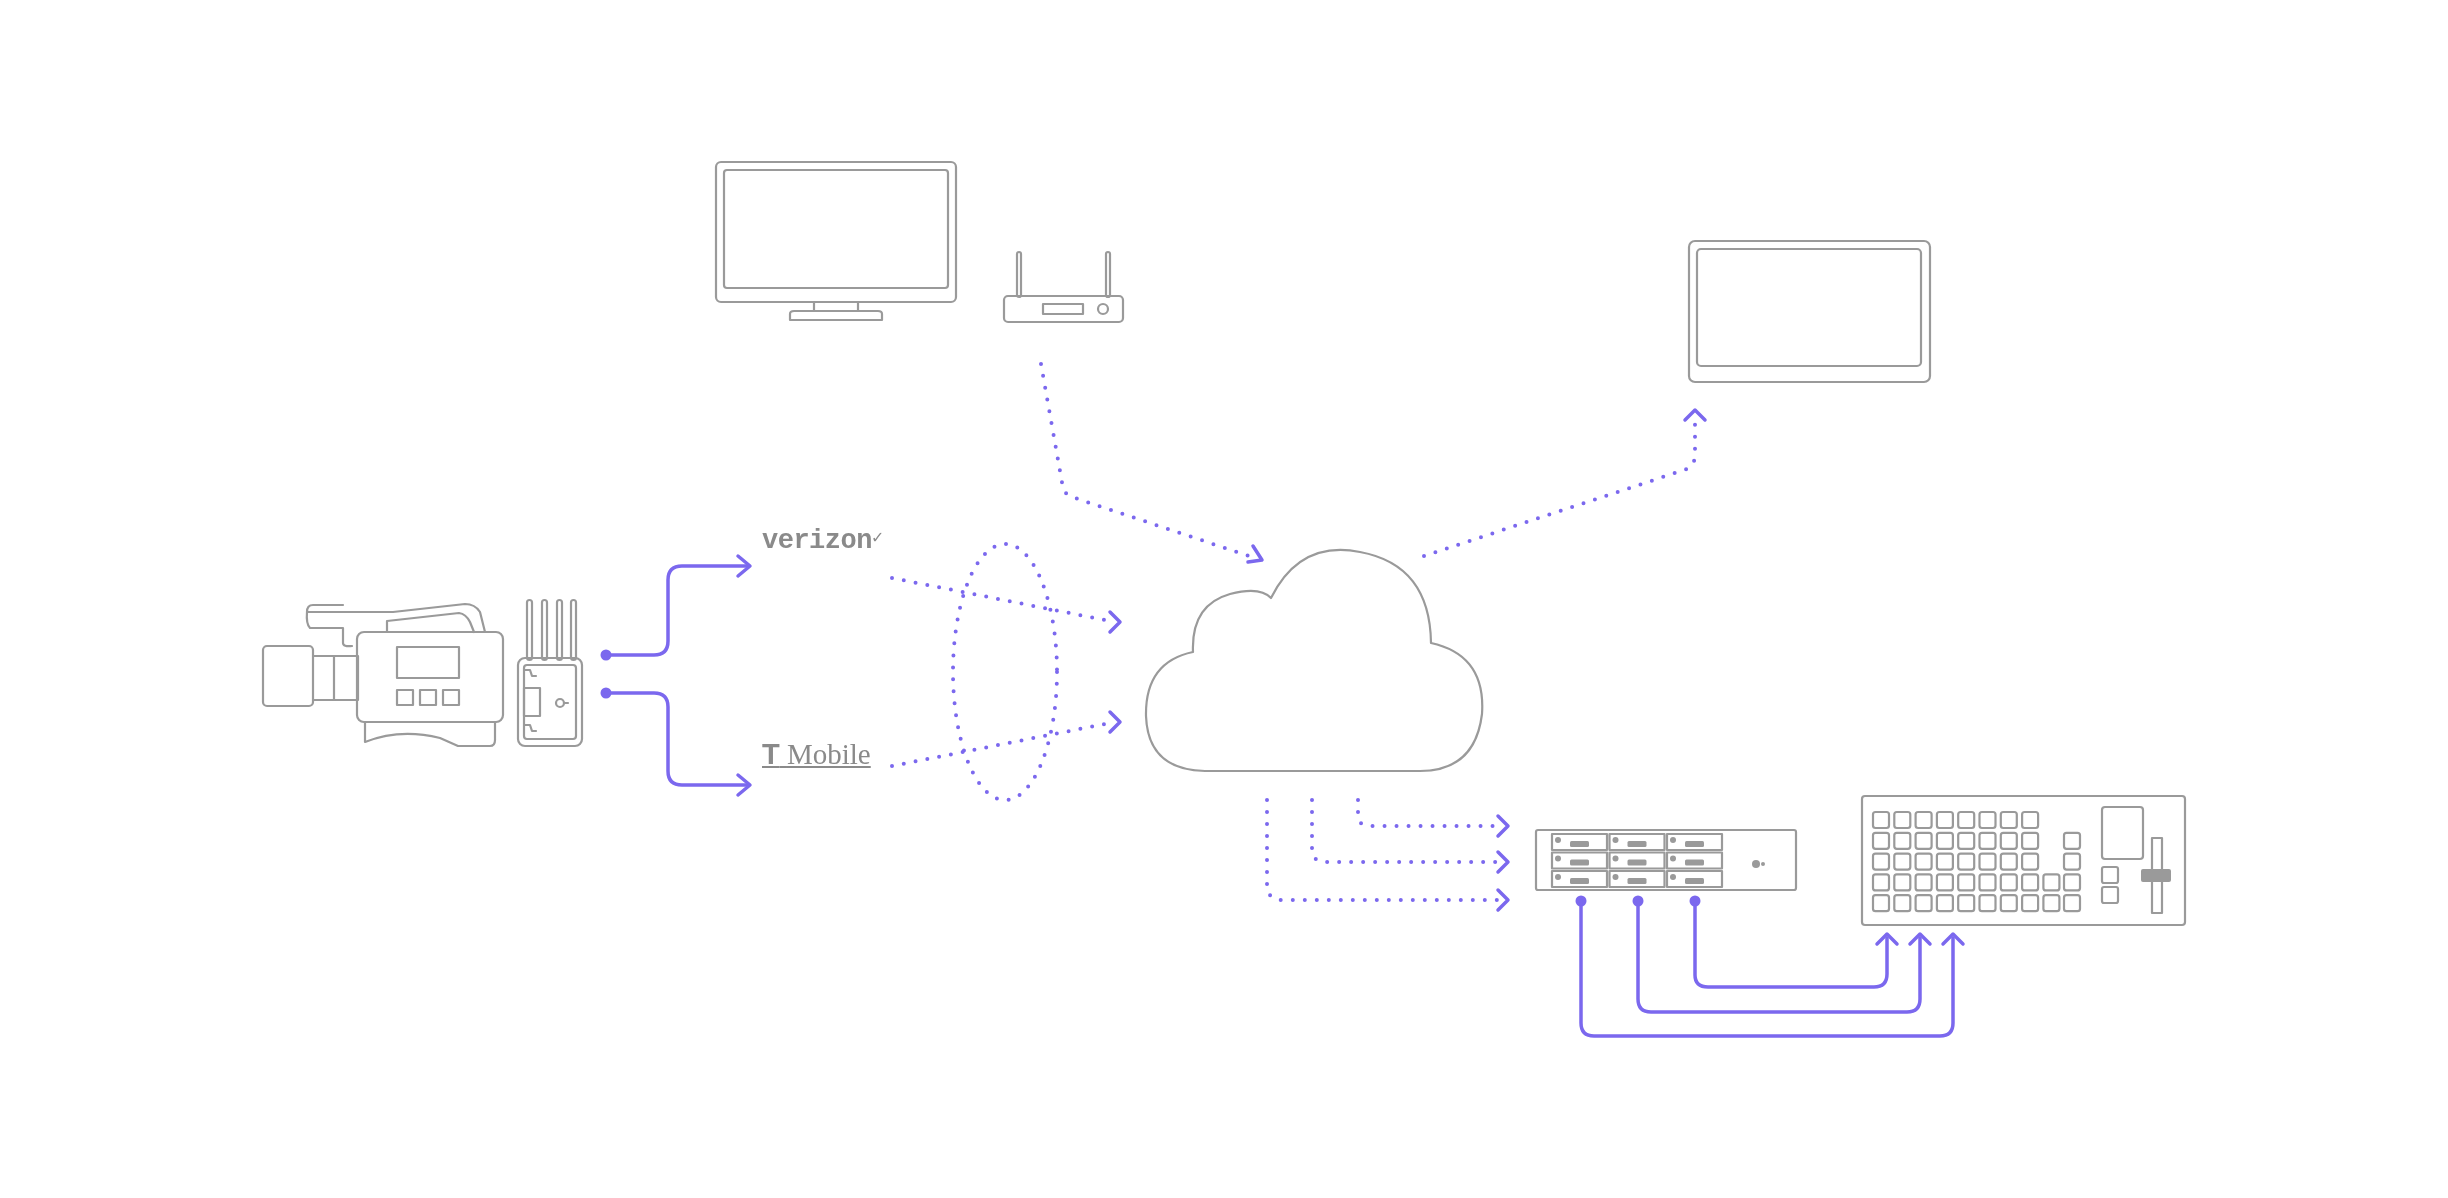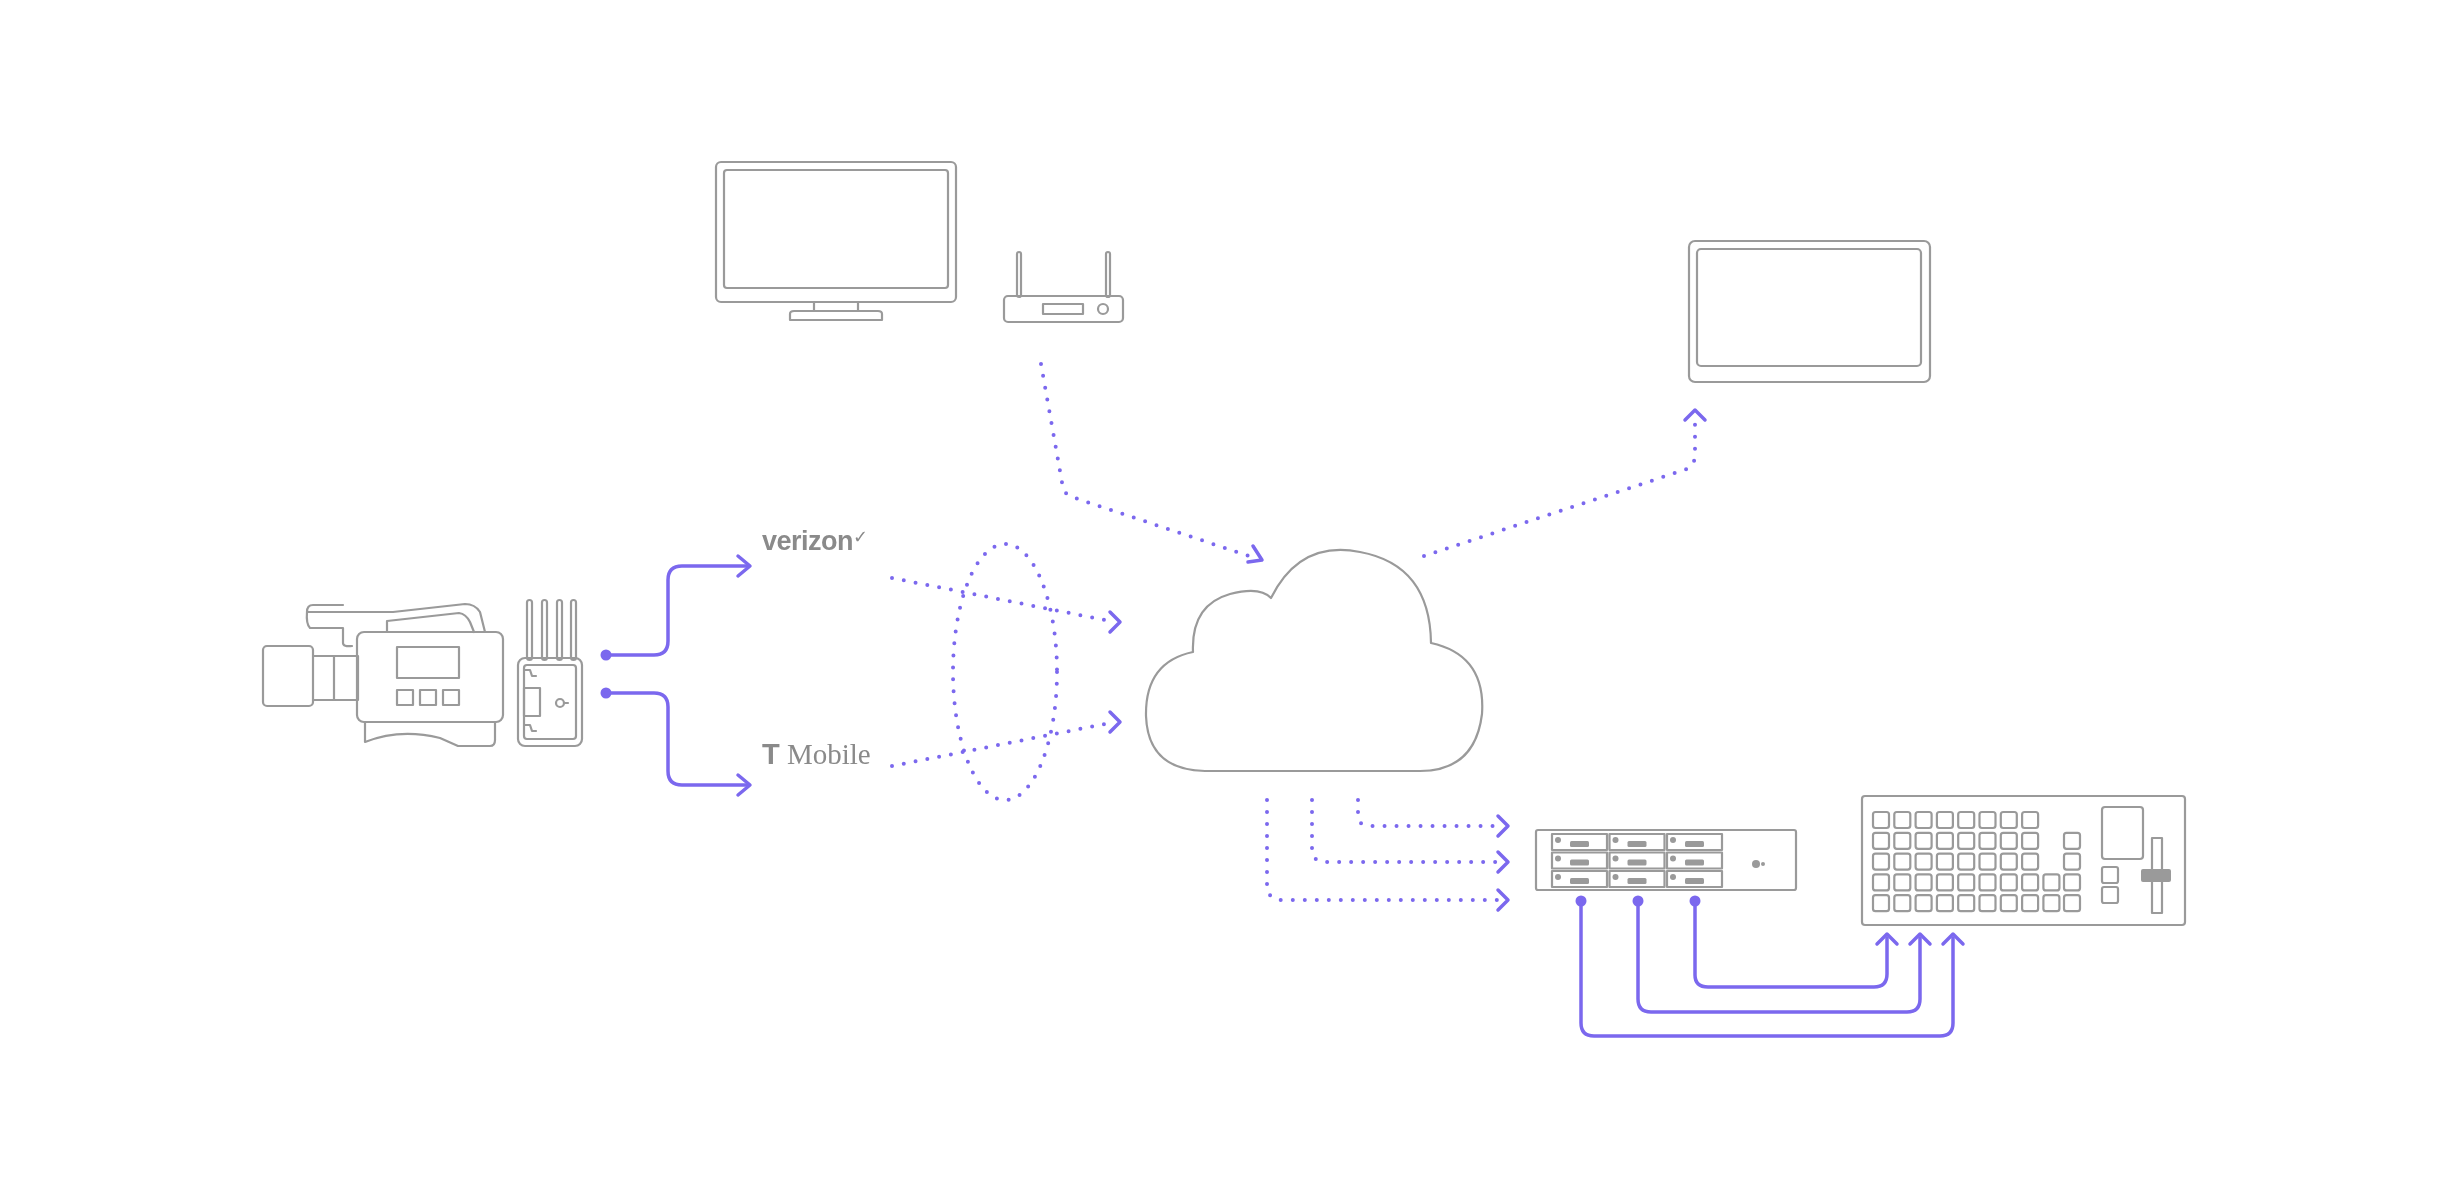"verizon✓" .verizon { font-family: Liberation Sans, sans-serif -> Liberation Mono, monospace }
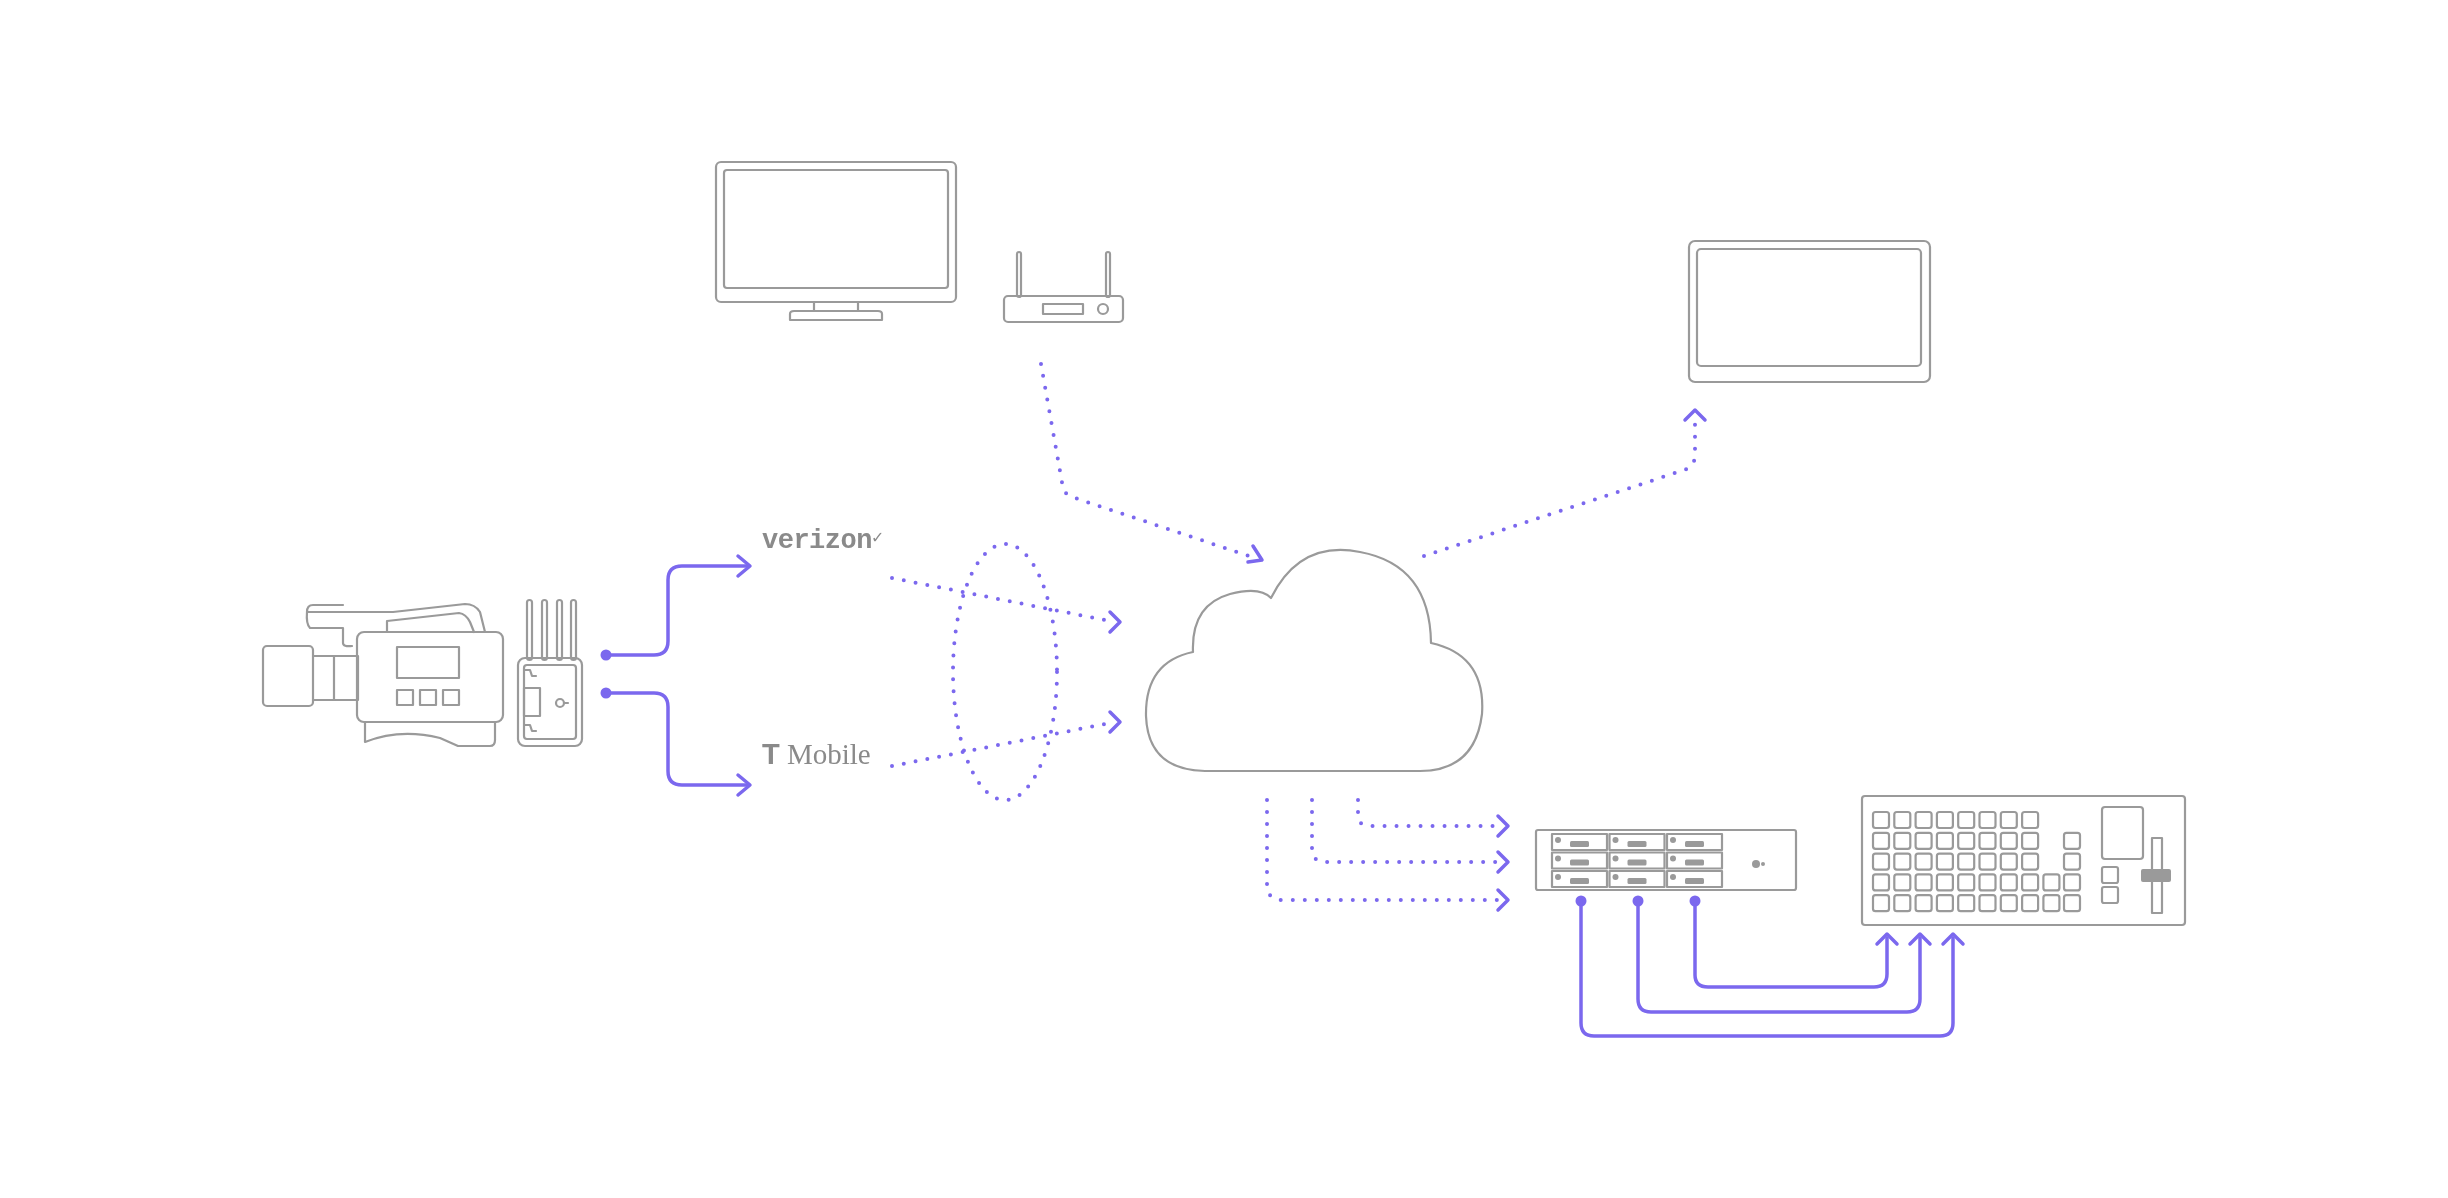"T Mobile" .tmobile { text-decoration: none -> underline }
